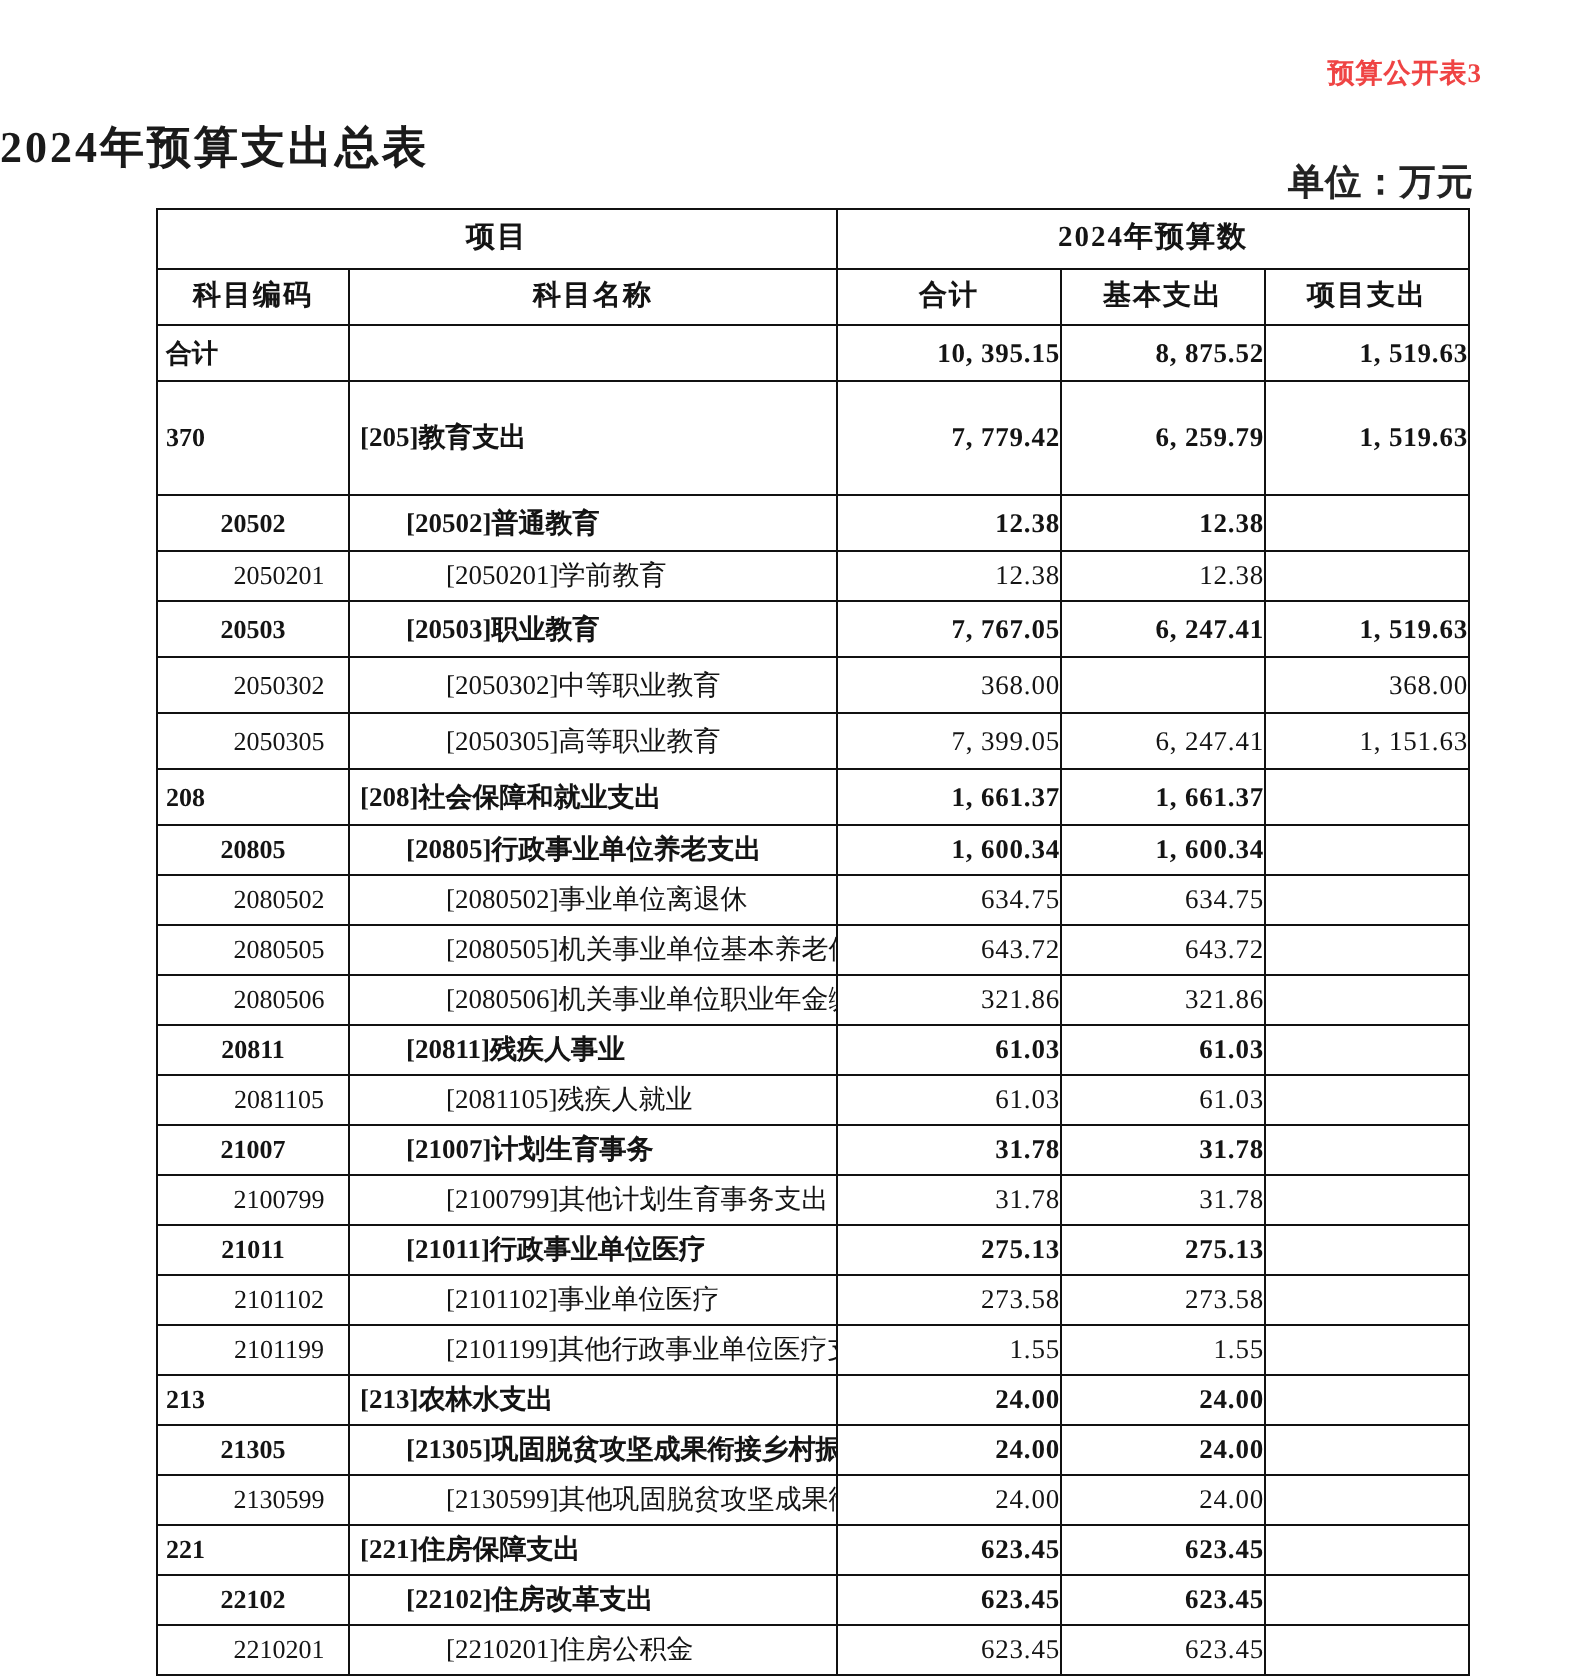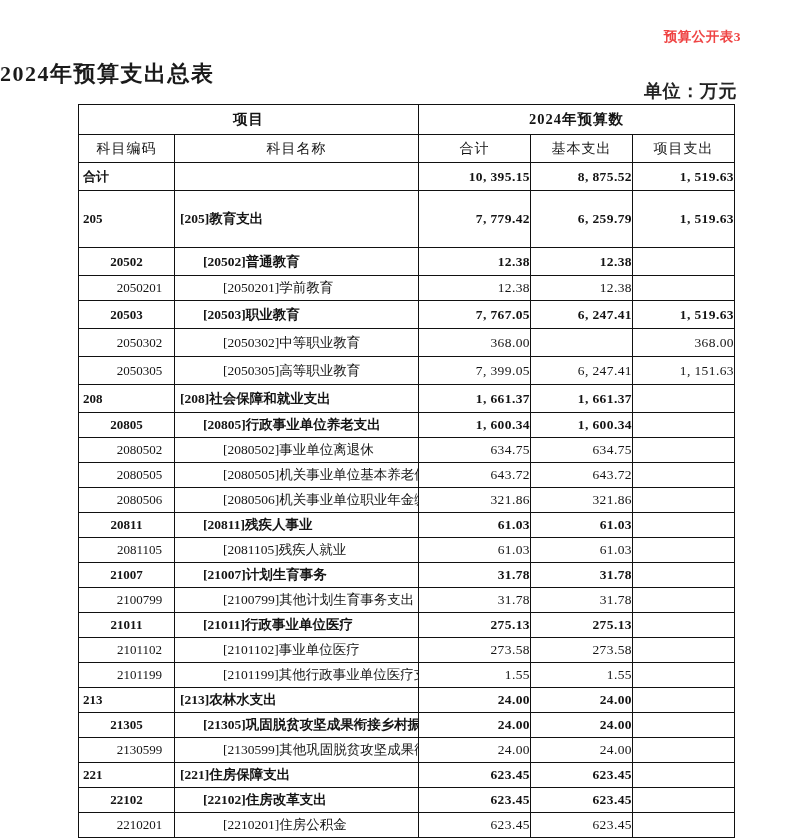"科目编码" .hd2 { font-weight: 400 -> 700 }
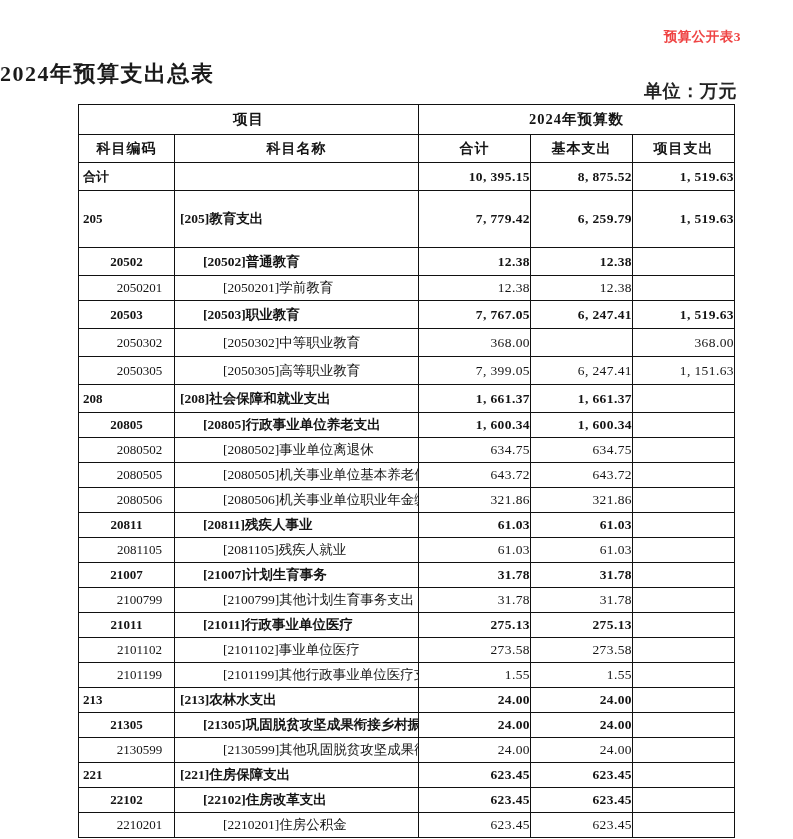"205" td.cell-code { text: 205 -> 370 }
